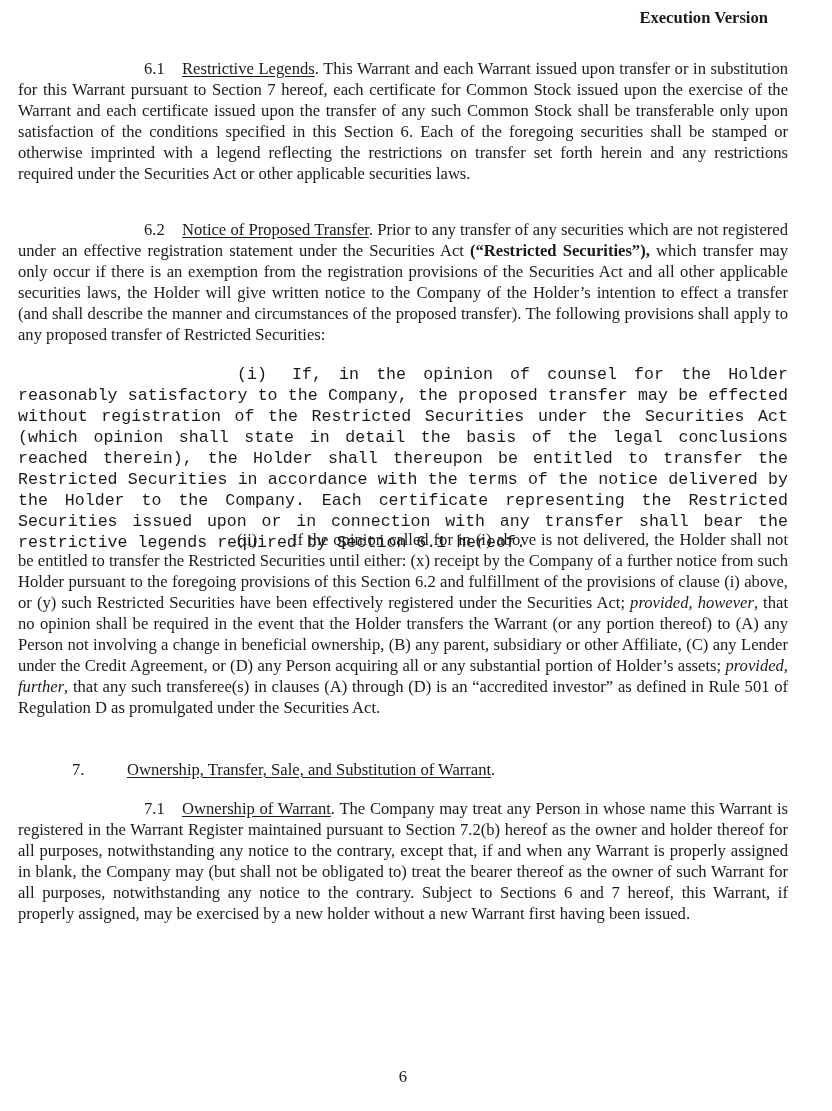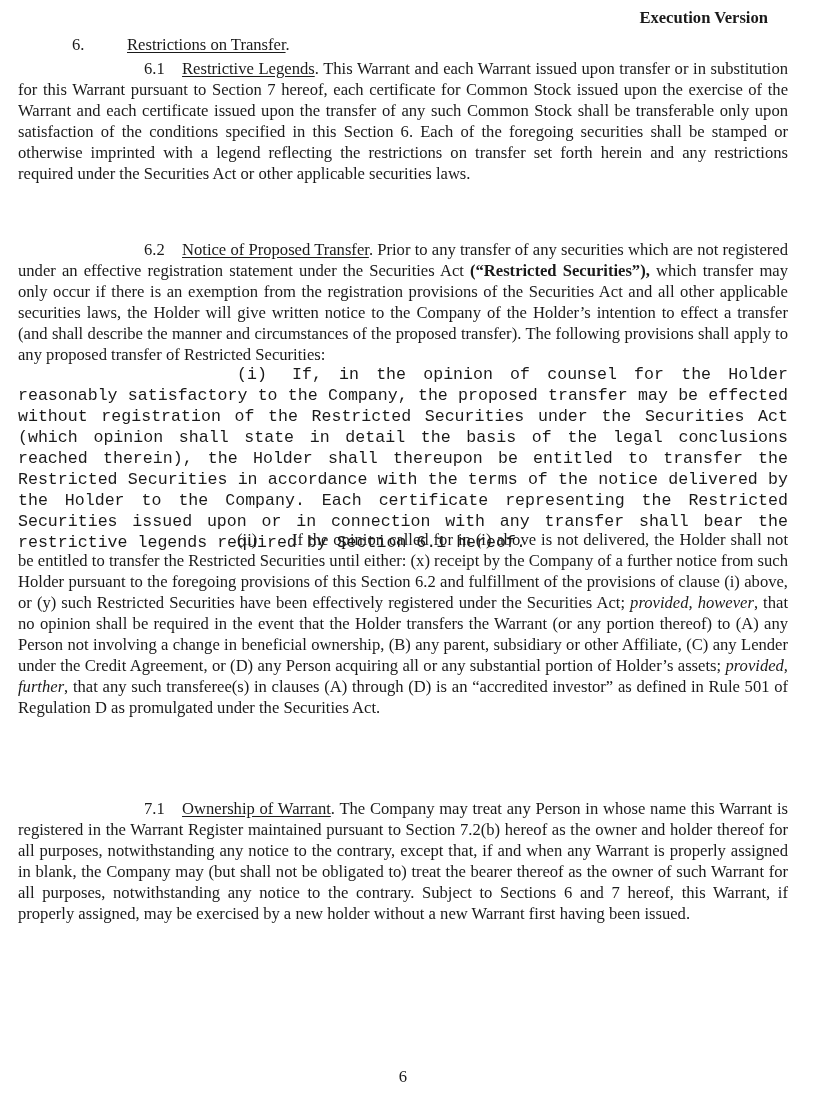"6. Restrictions on Transfer." div.heading { html: <div> <span>6.</span><span>Restrictions on Transfer</span><span>.</span> </div> -> none }
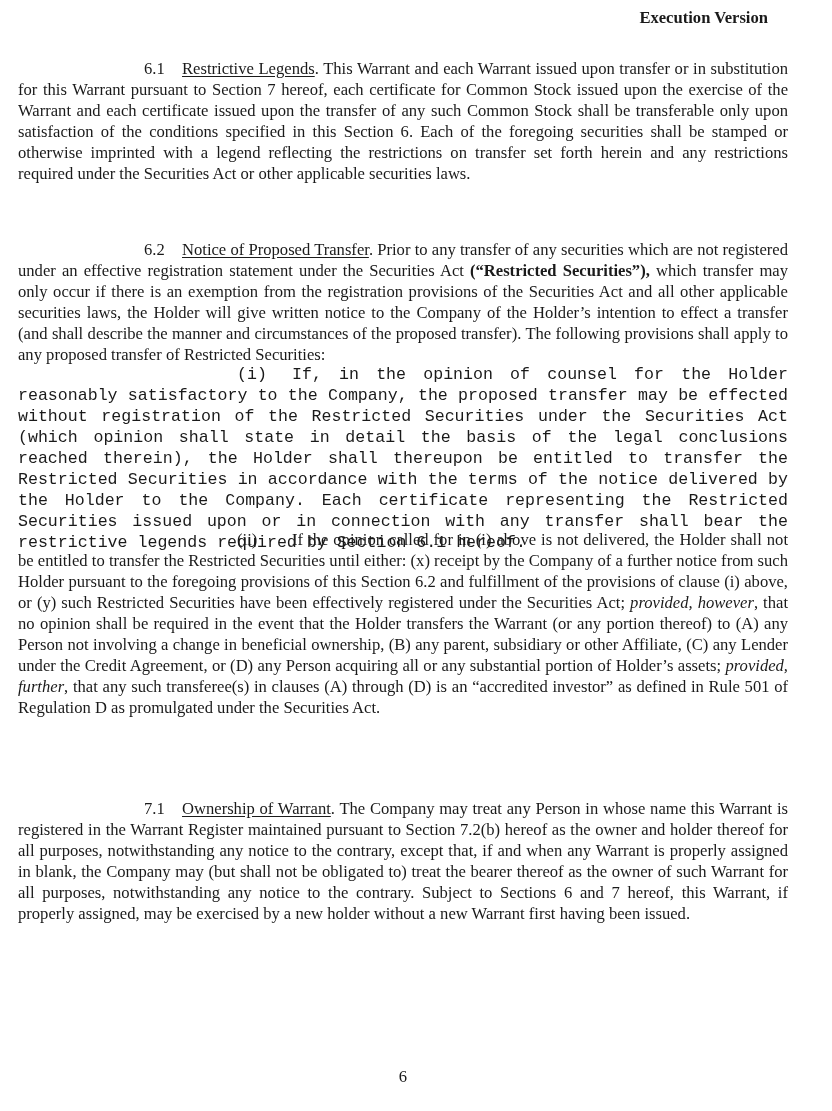"6.2 Notice of Proposed Transfer." div.block { margin-top: 20px -> none }
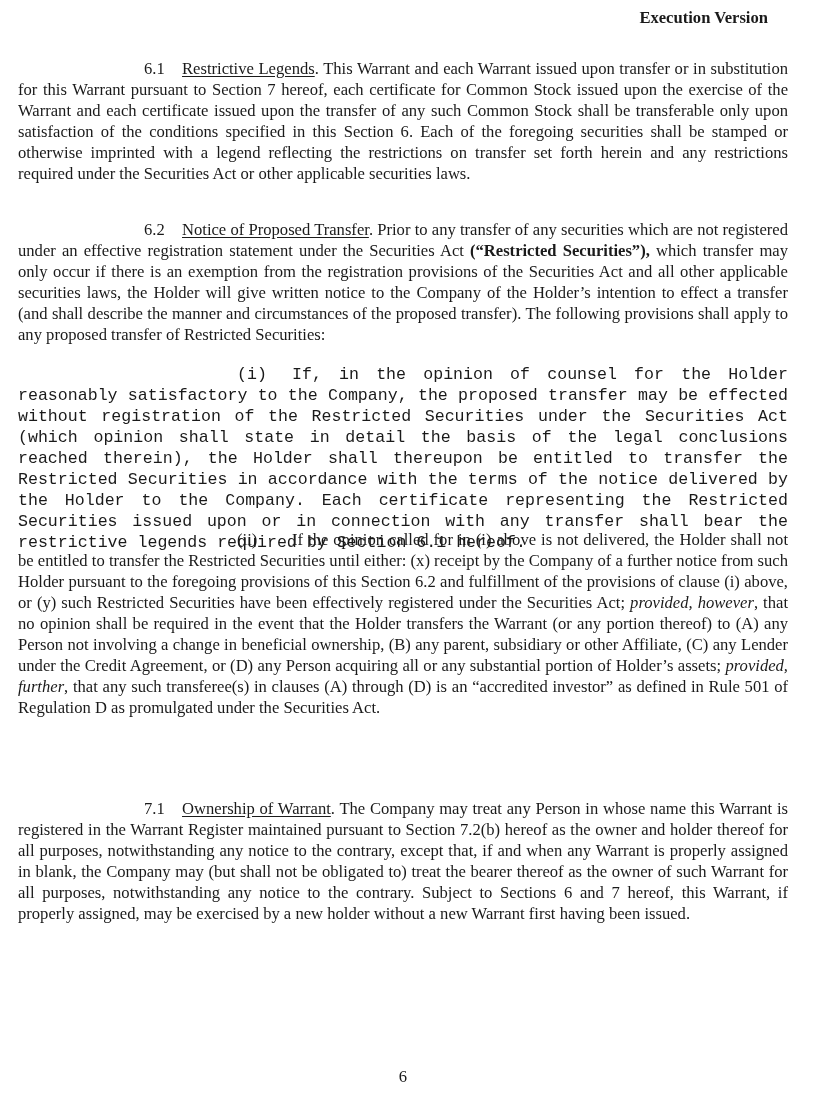"7. Ownership, Transfer, Sale, and" div.heading { html: none -> <div> <span>7.</span><span>Ownership, Transfer, Sale, and Substitution of Warrant</span><span>.</span> </div> }
